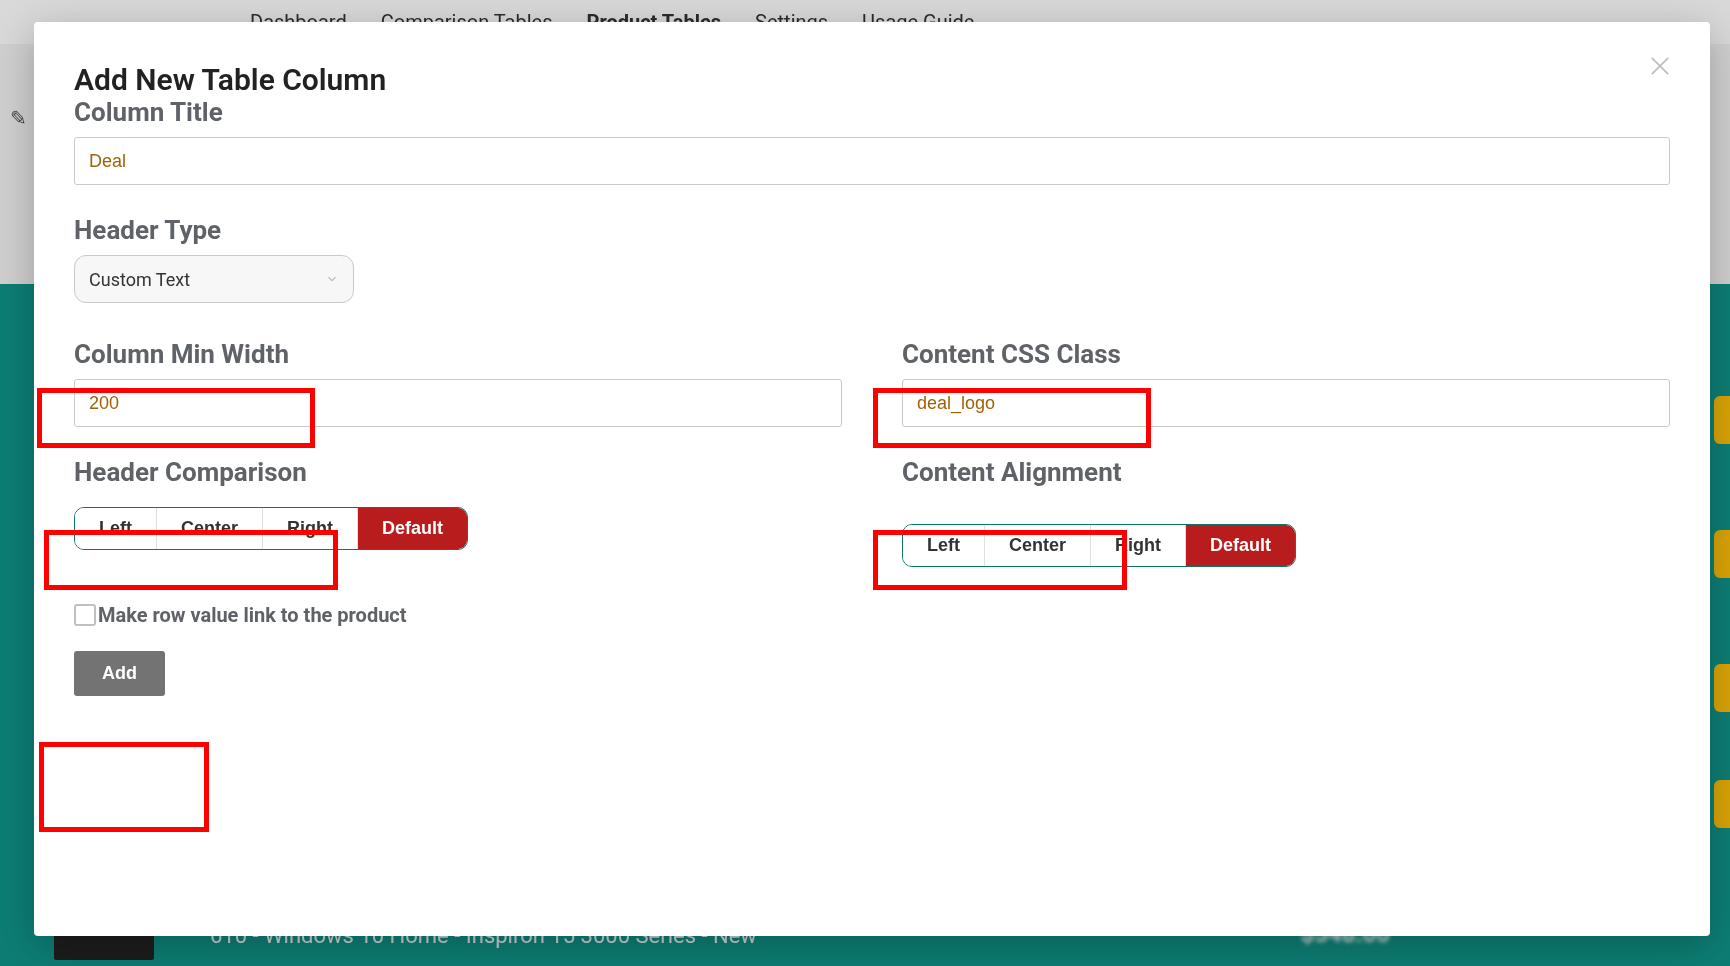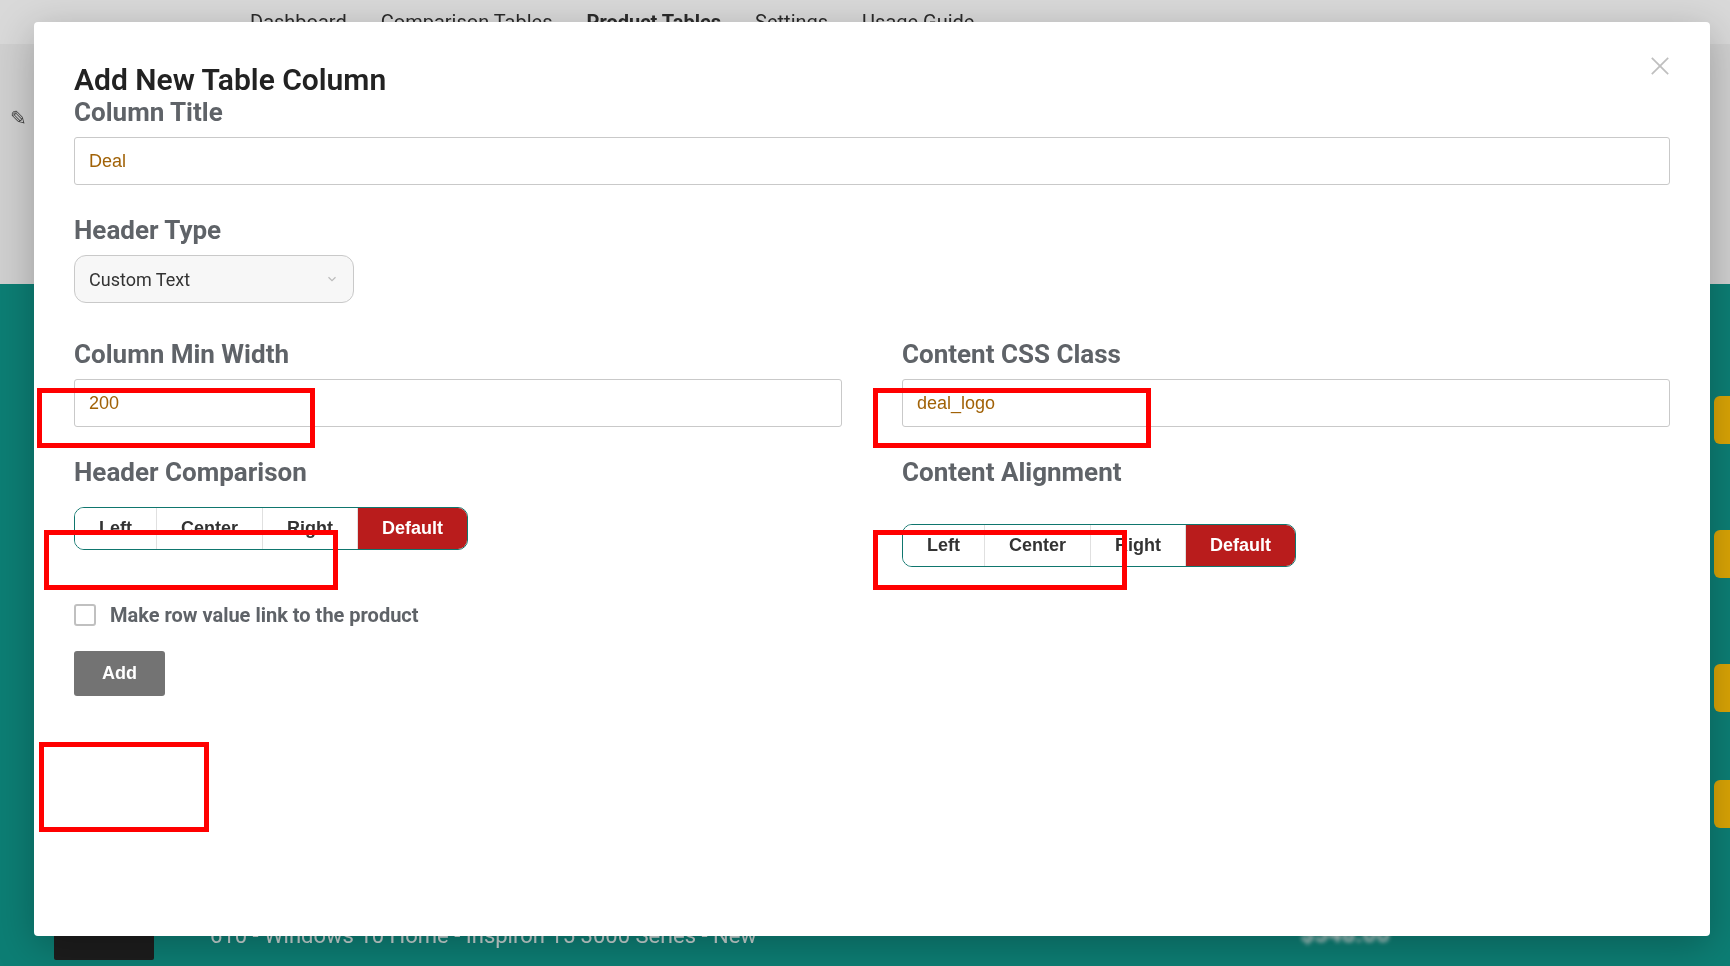"Make row value link to" .check-row { gap: 14px -> 2px }
